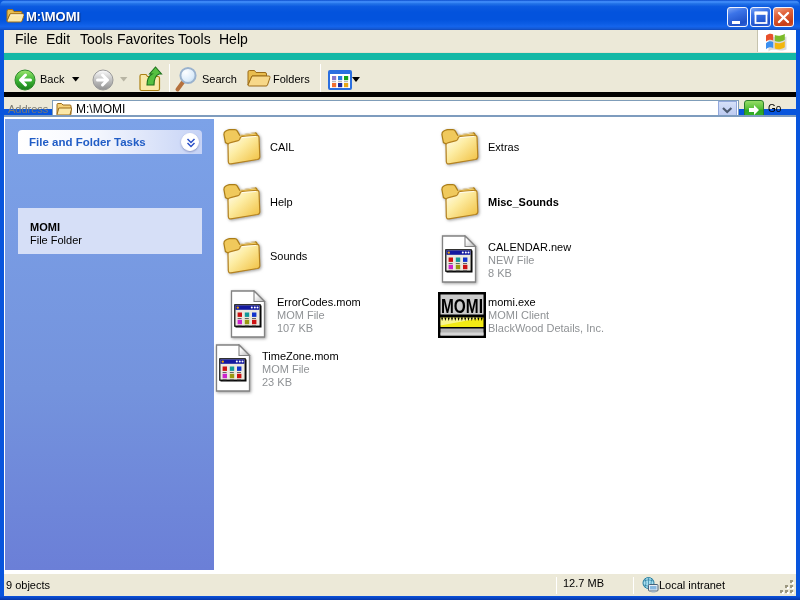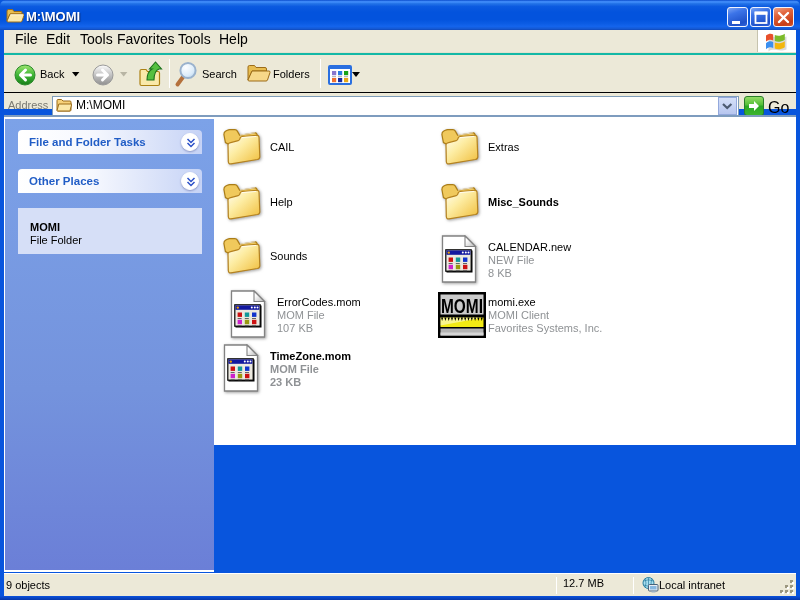"Back" #tools { border-top: 2px solid #14b8a6 -> 7px solid #14b8a6 }
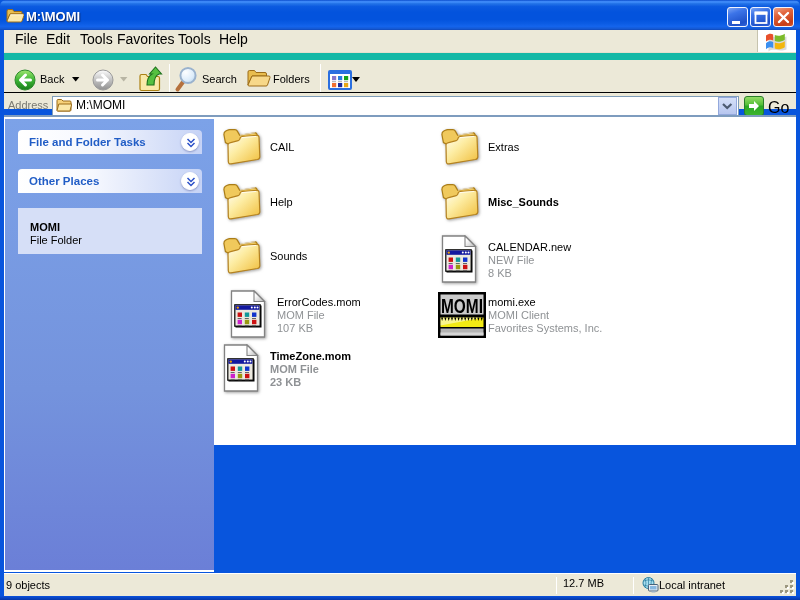"Address" #abar { border-top: 1px solid #000000 -> 5px solid #000000 }
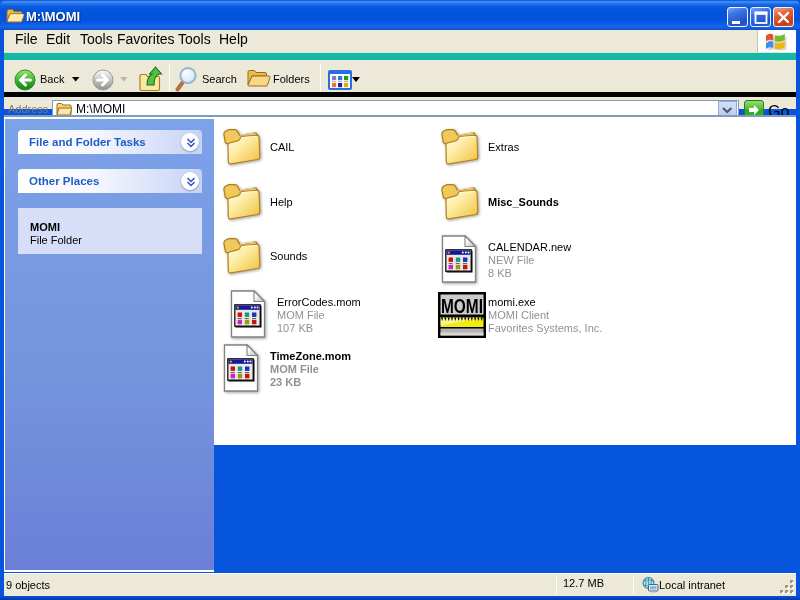"Go" span.abs { font-size: 16px -> 10px }
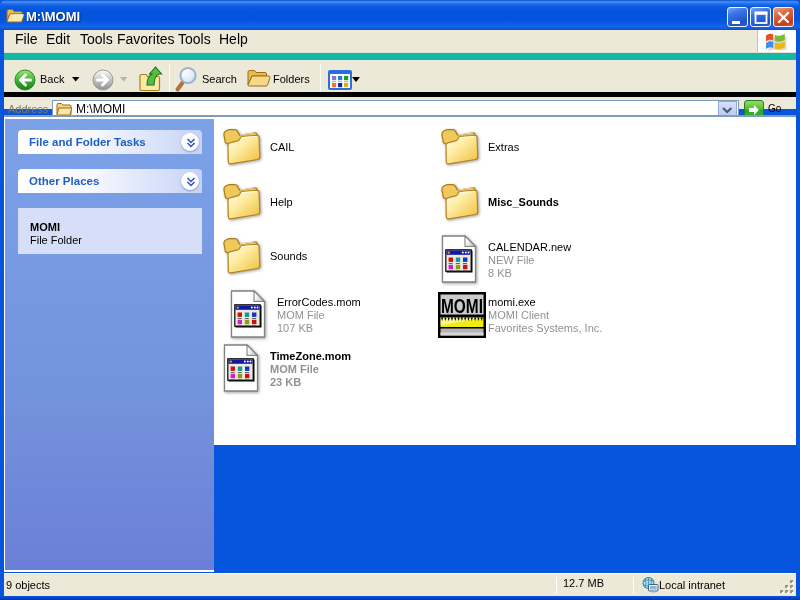"File and Folder Tasks" #main { height: 330px -> 458px }
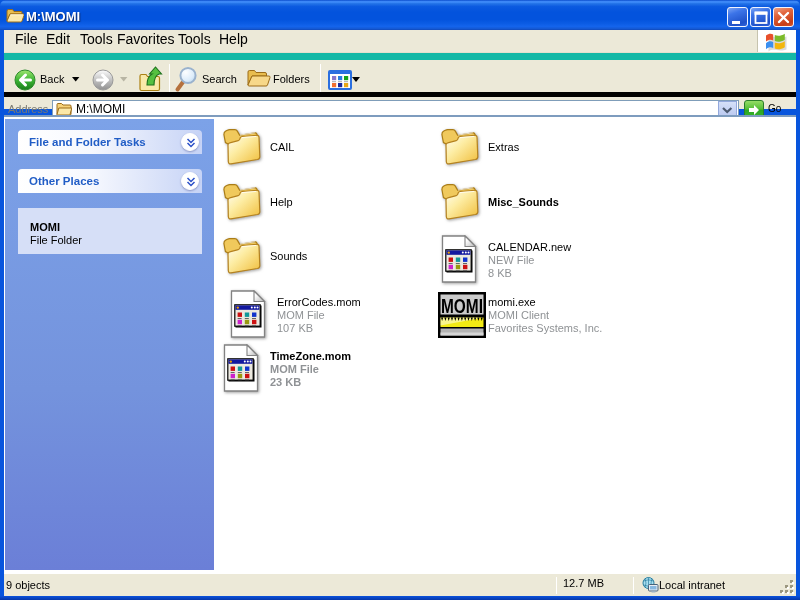"Other Places" div.panel { html: <div> <div> <span>Other Places</span> <div><svg> <path></path> </svg></div> </div> </div> -> none }
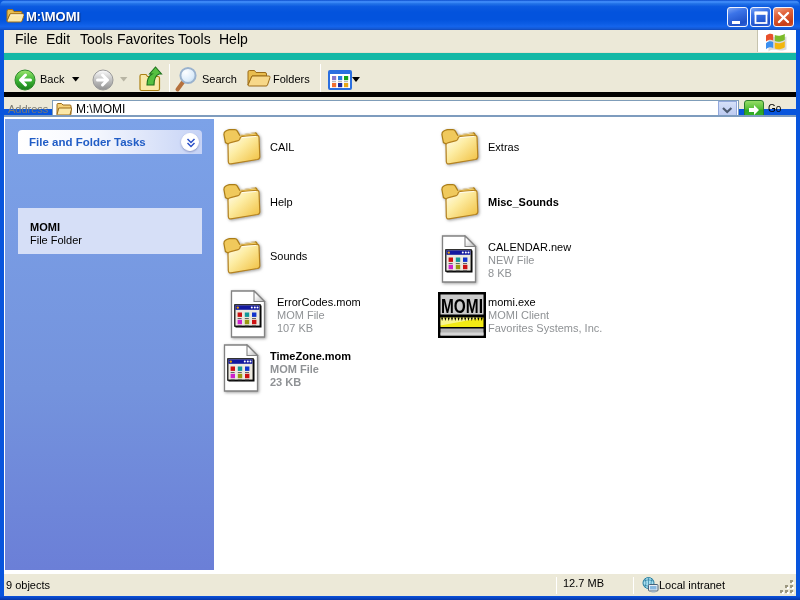"Favorites Systems, Inc." div.tname { text: Favorites Systems -> BlackWood Details }
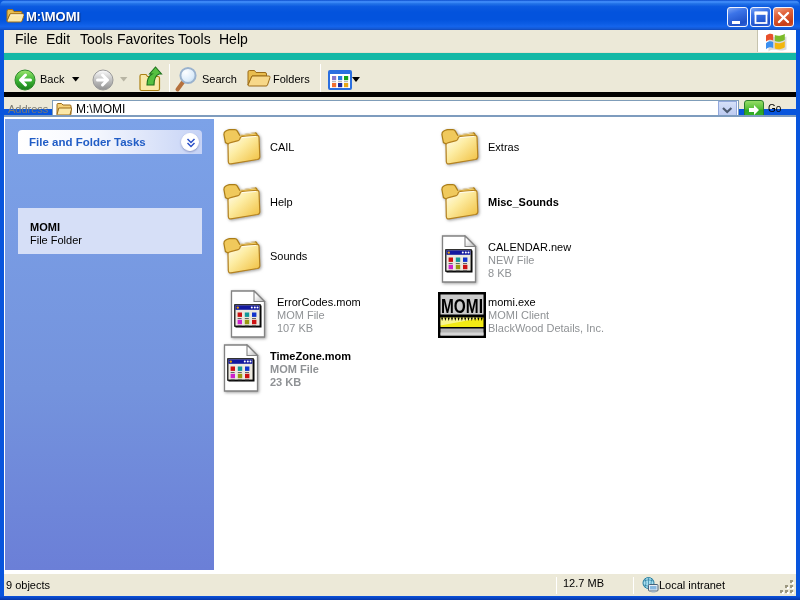"TimeZone.mom" div.tile { font-weight: bold -> none; left: 221px -> 213px }
